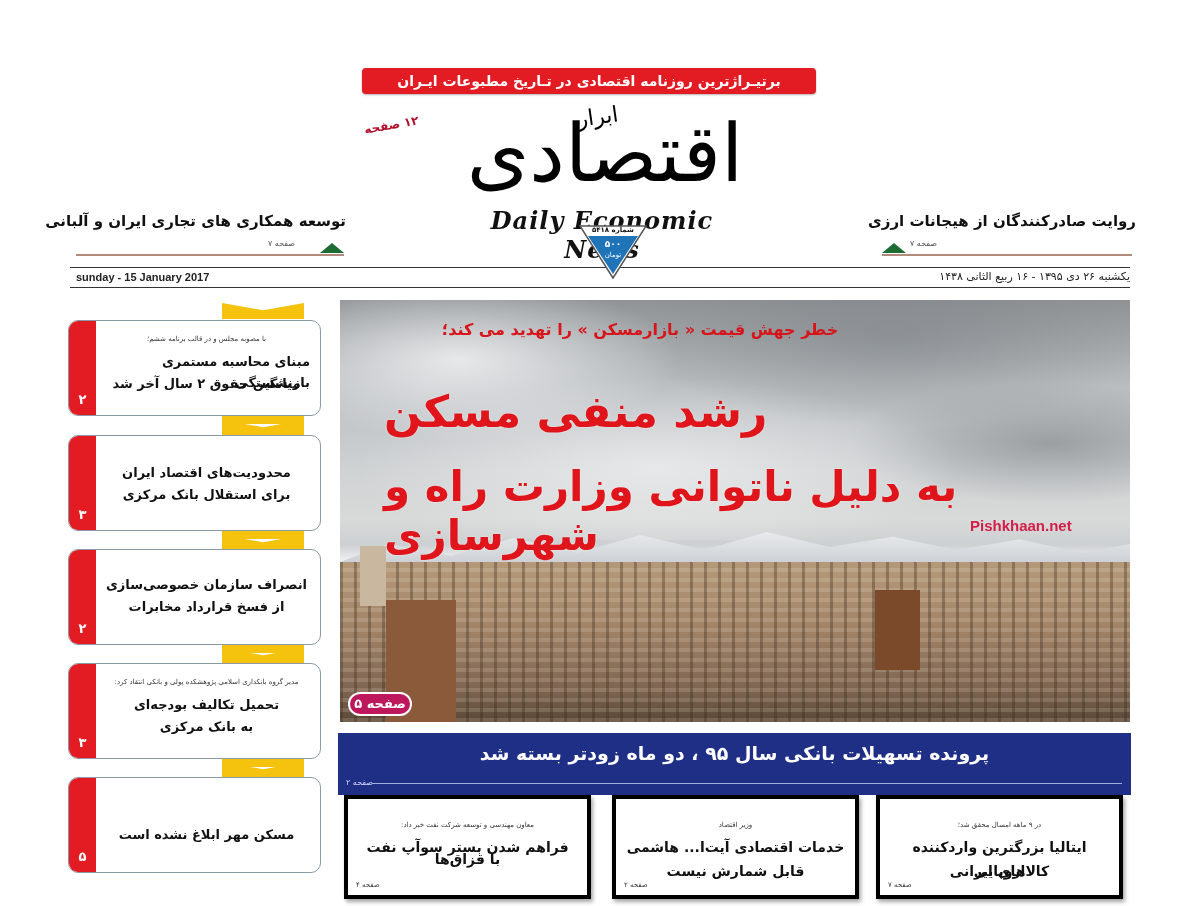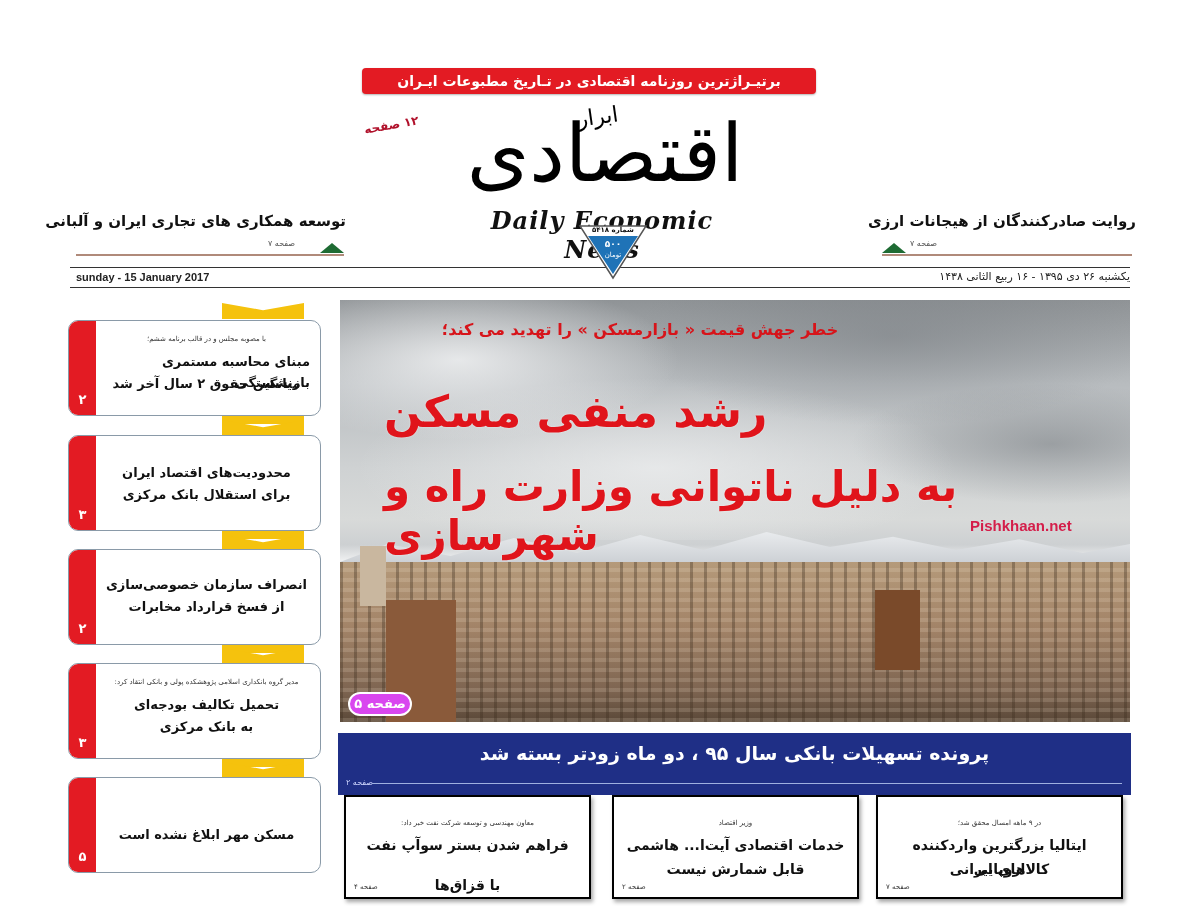"صفحه ۵" .page5-pill { background: #d946ef -> #be185d }
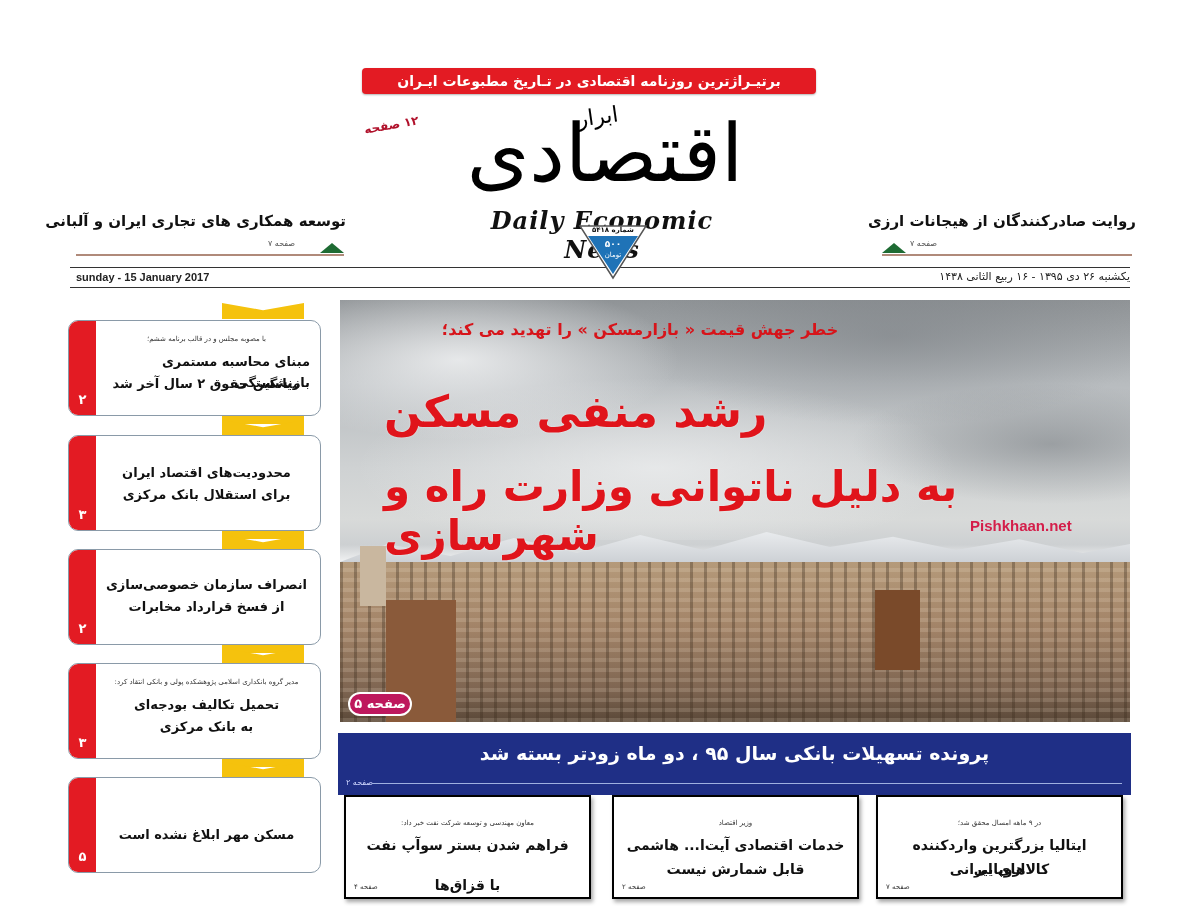"معاون مهندسی و توسعه شرکت" .card { border: 2px solid #000000 -> 4px solid #000000 }
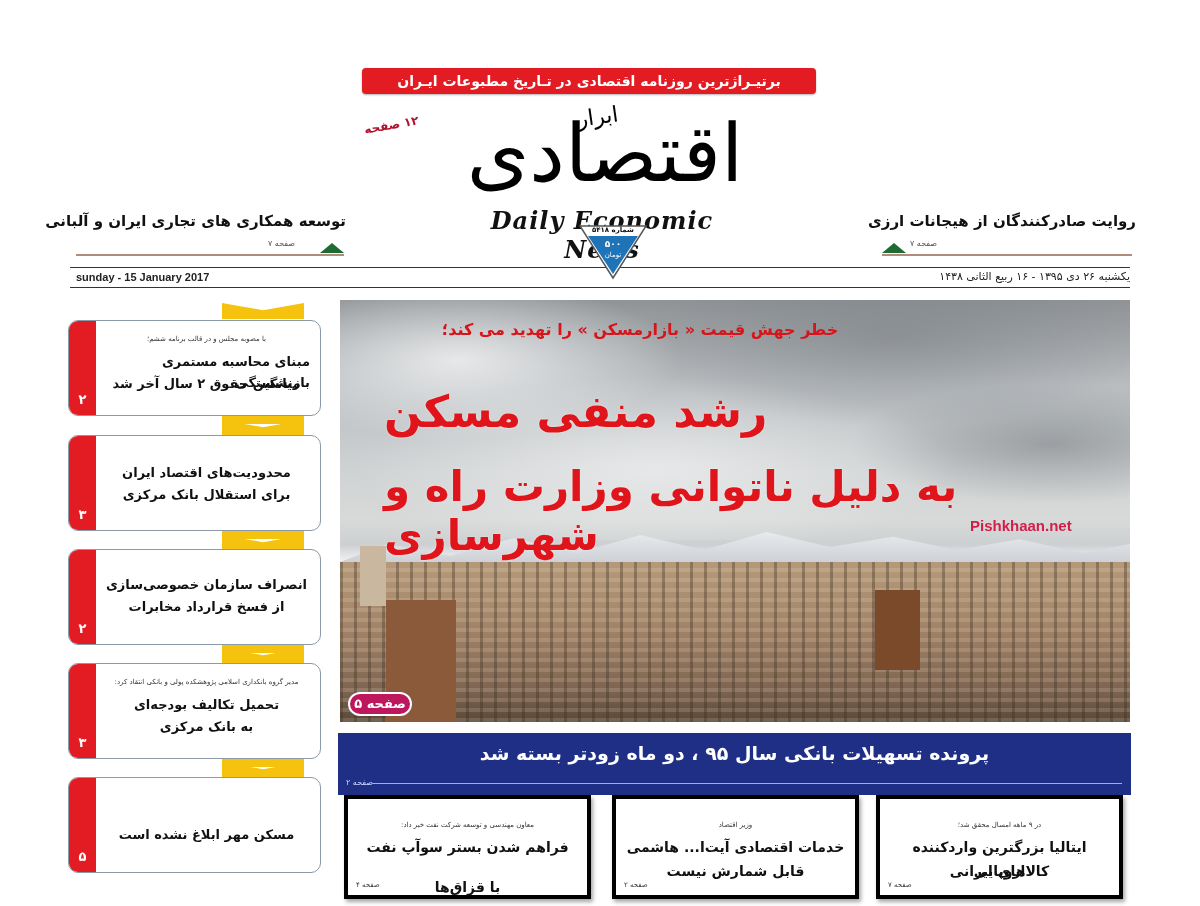"با قزاق‌ها" div.title { top: 76px -> 48px }
